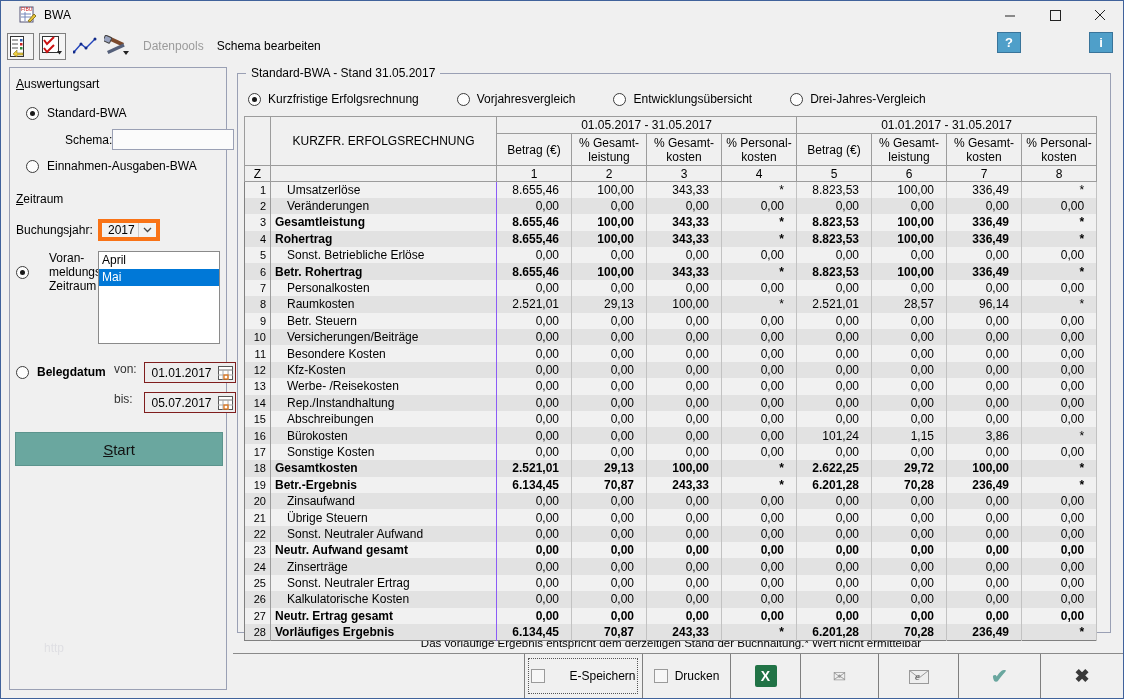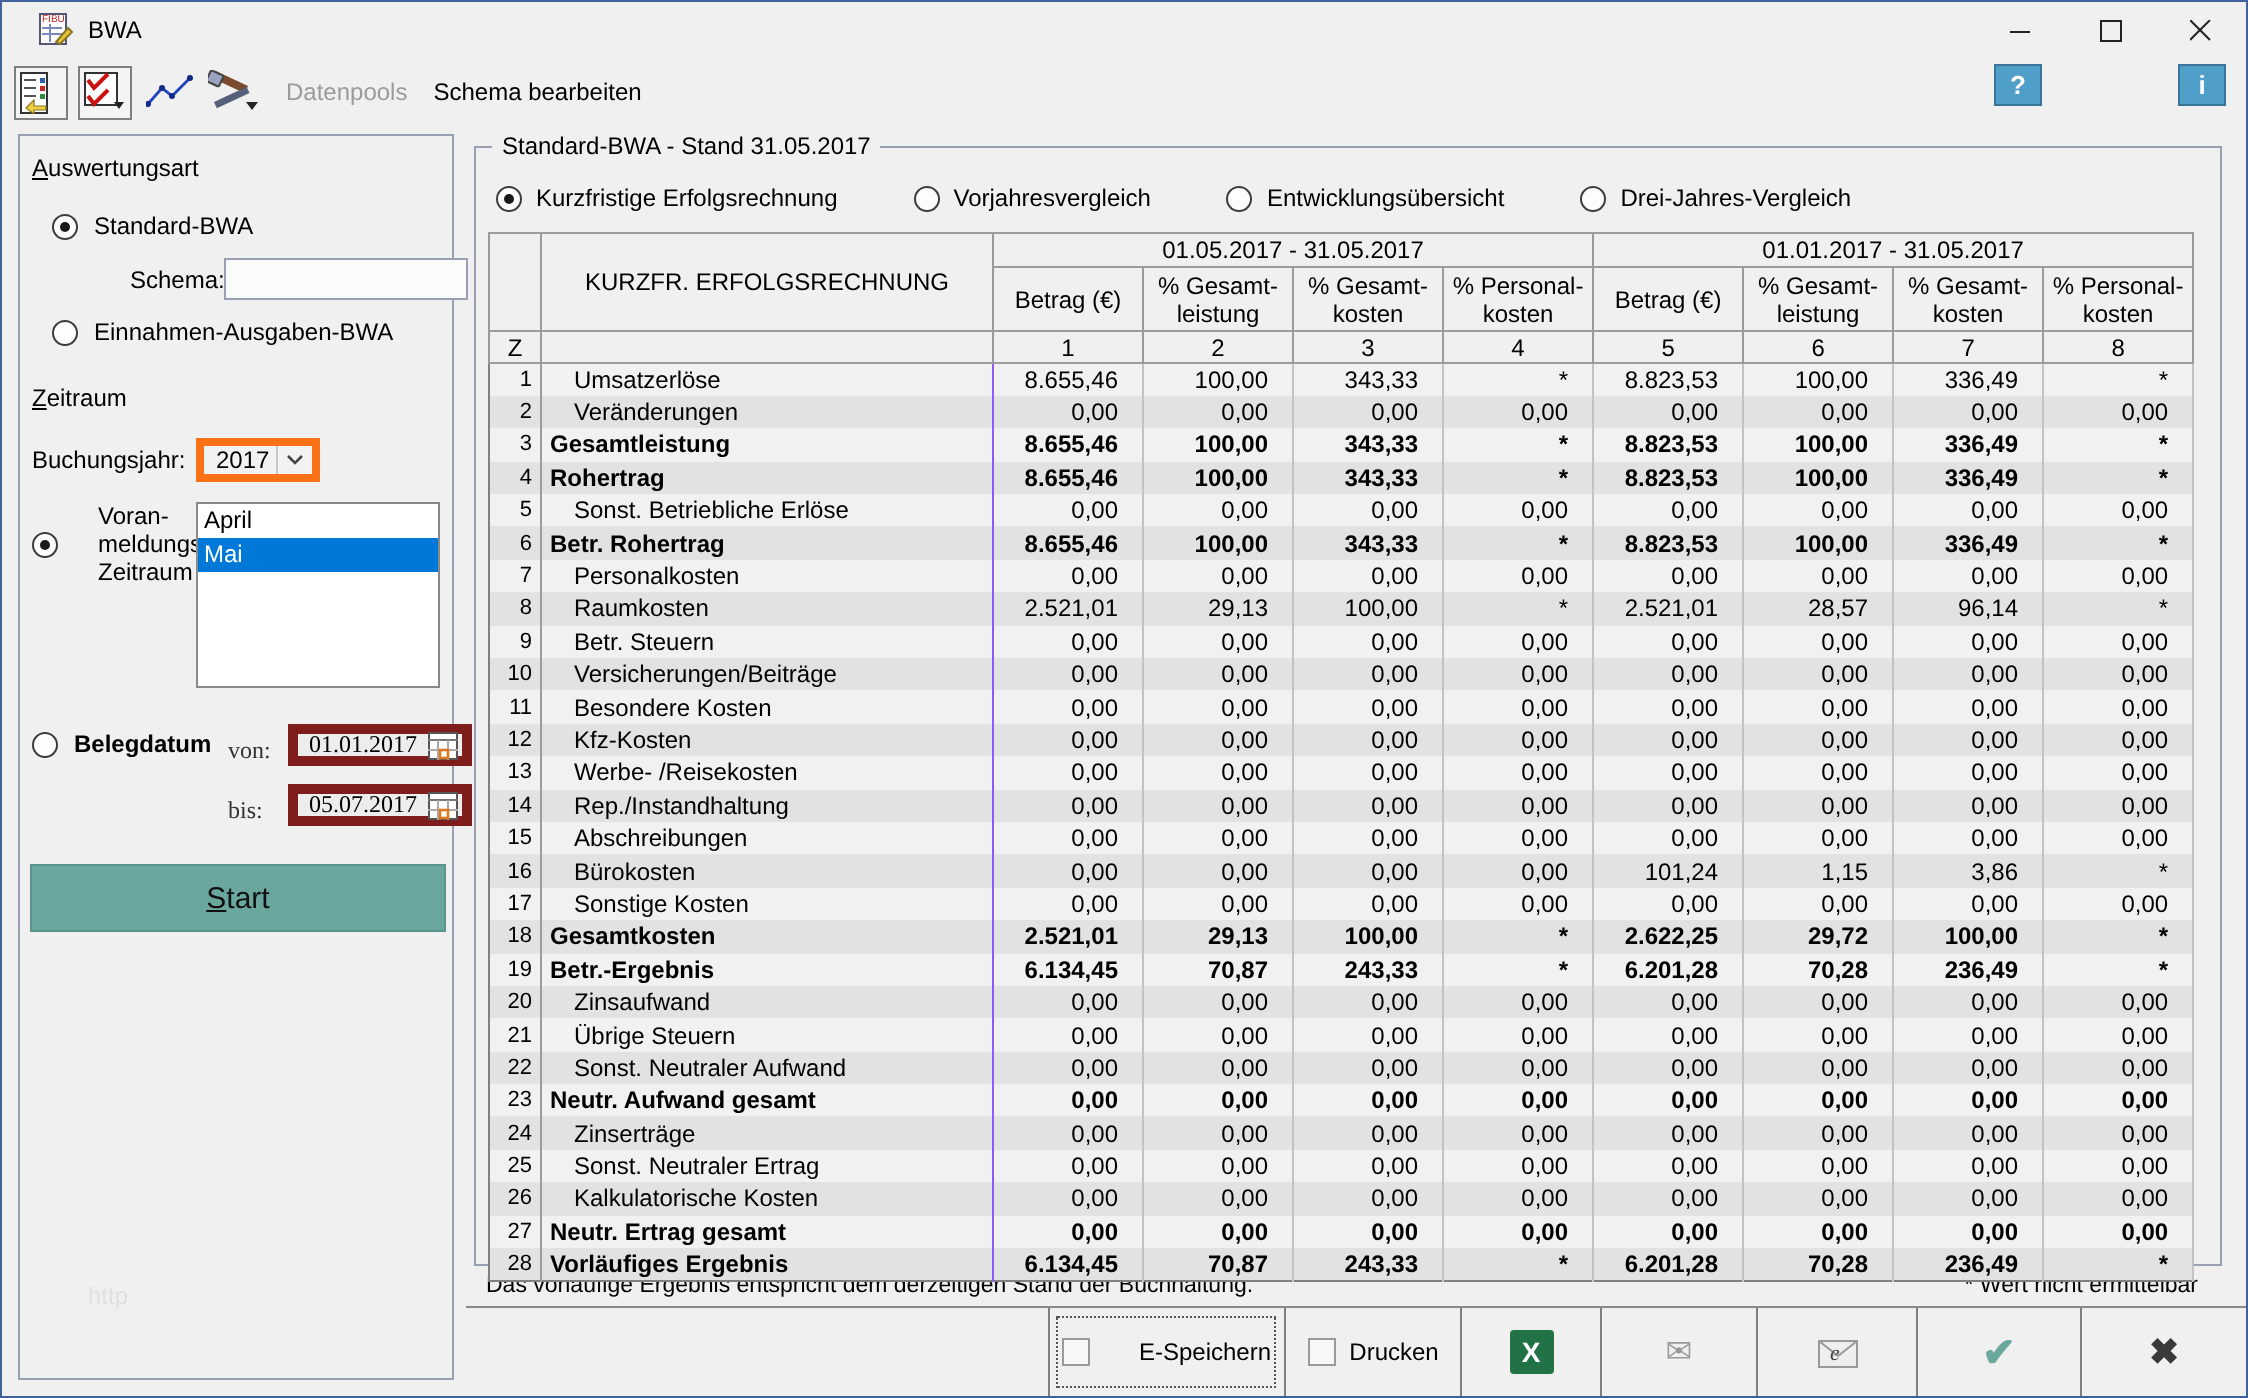"von:" .date-row { align-items: flex-end -> flex-start; font-family: Liberation Serif, serif -> none }
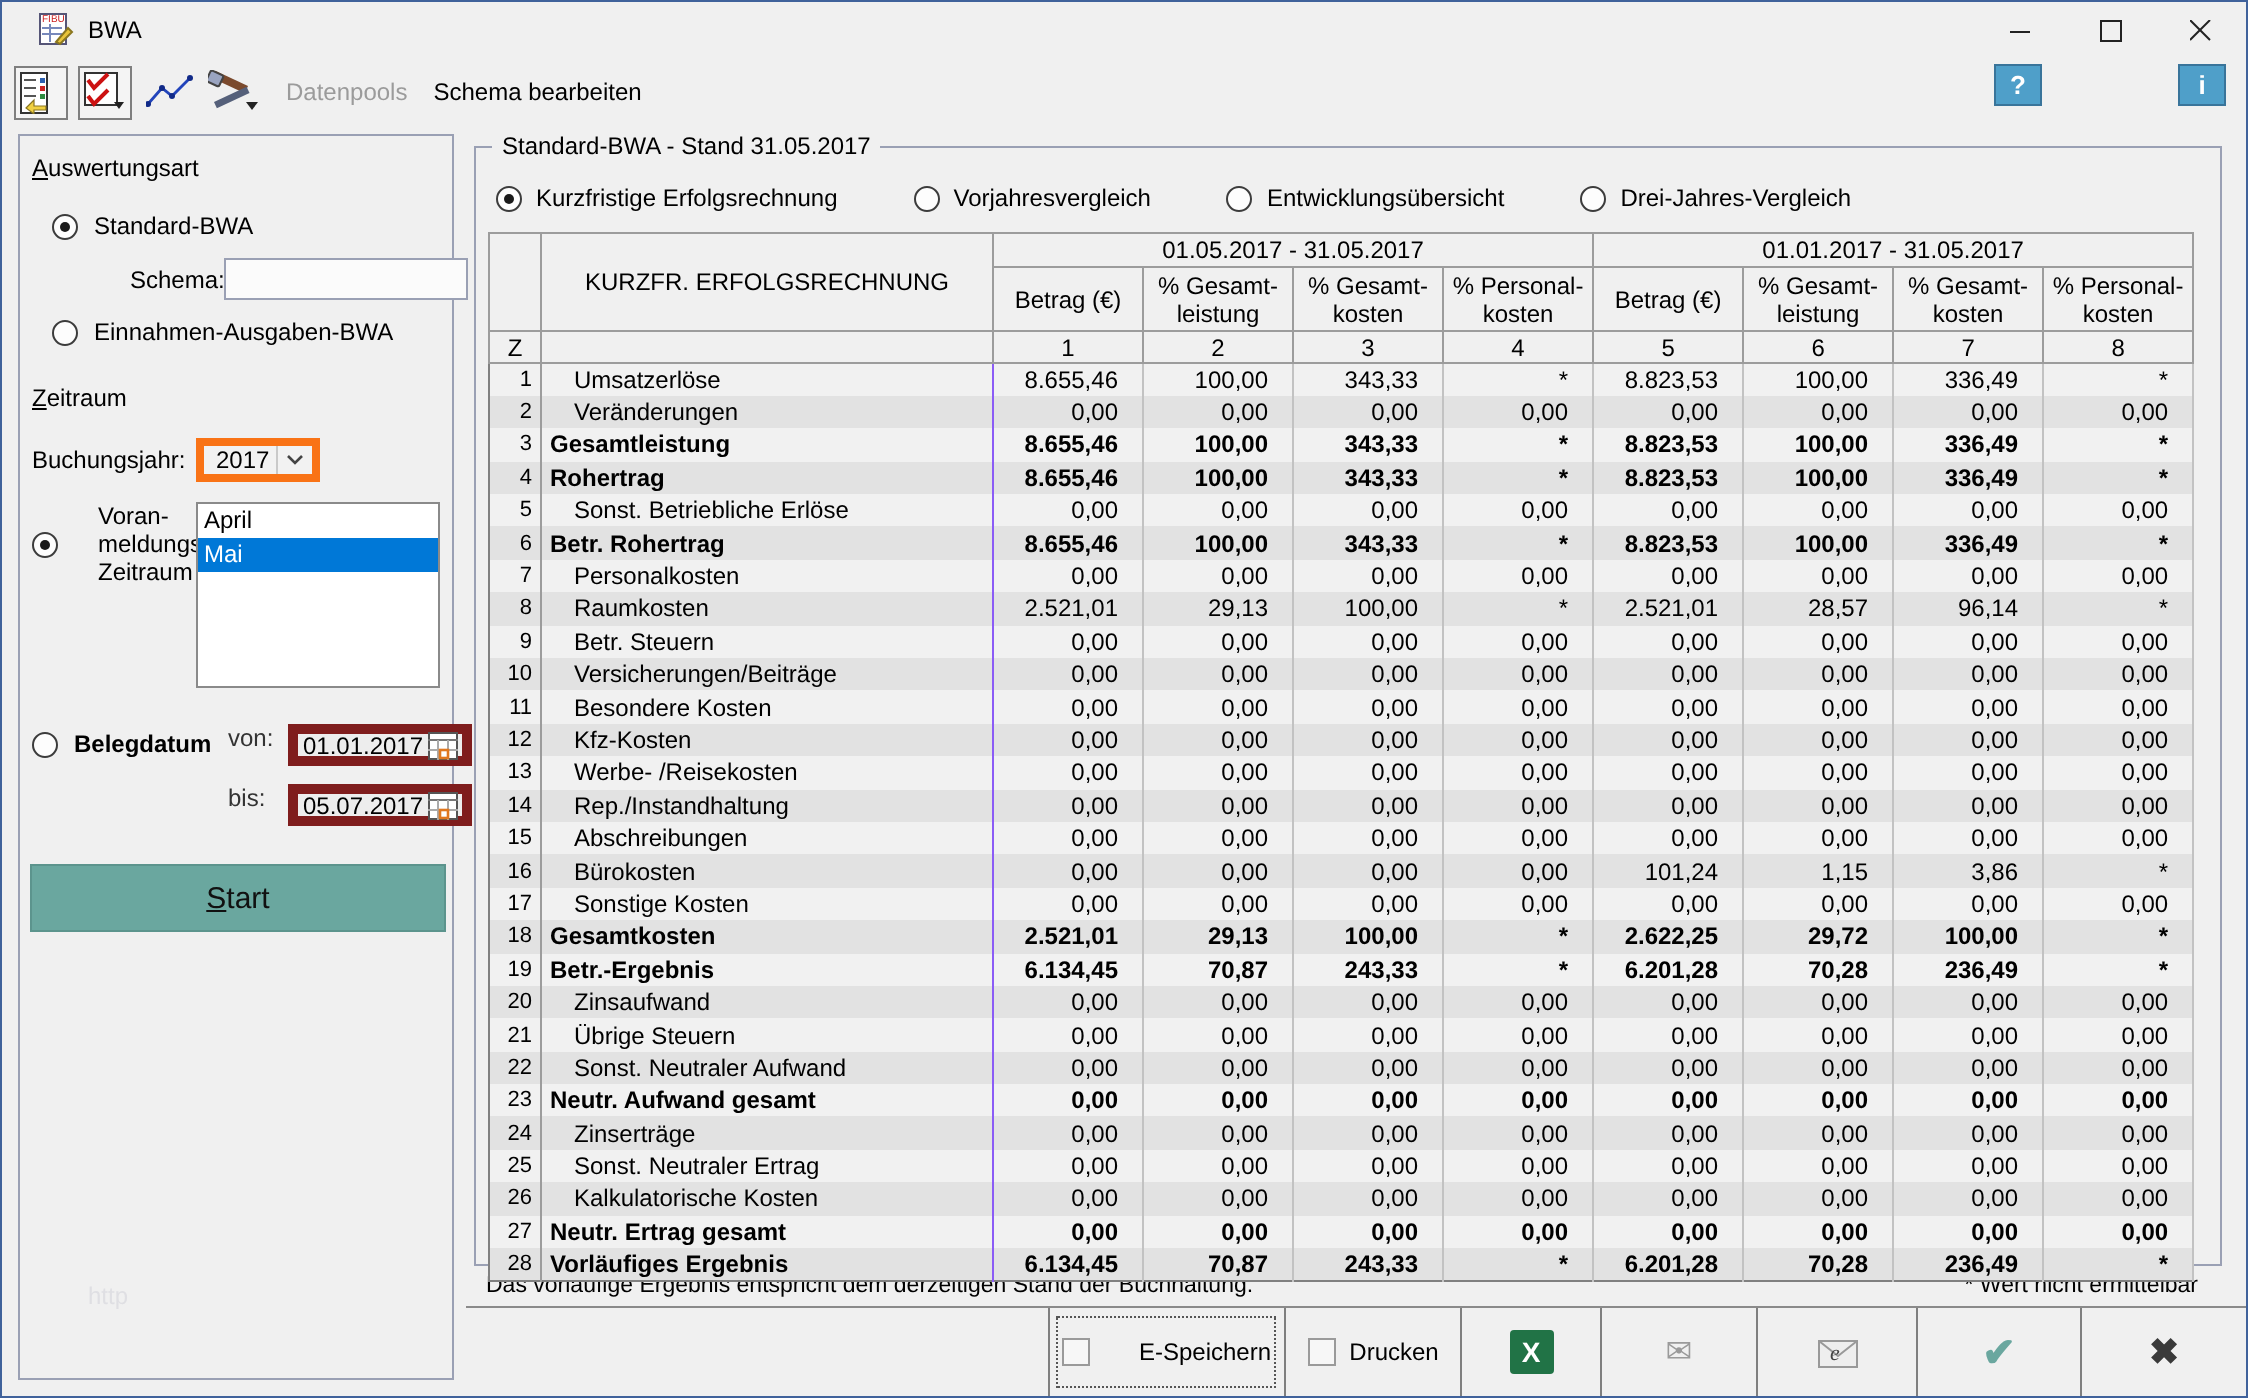"01.01.2017" .date-field { border: 5px solid #7f1d1d -> 1px solid #7f1d1d }
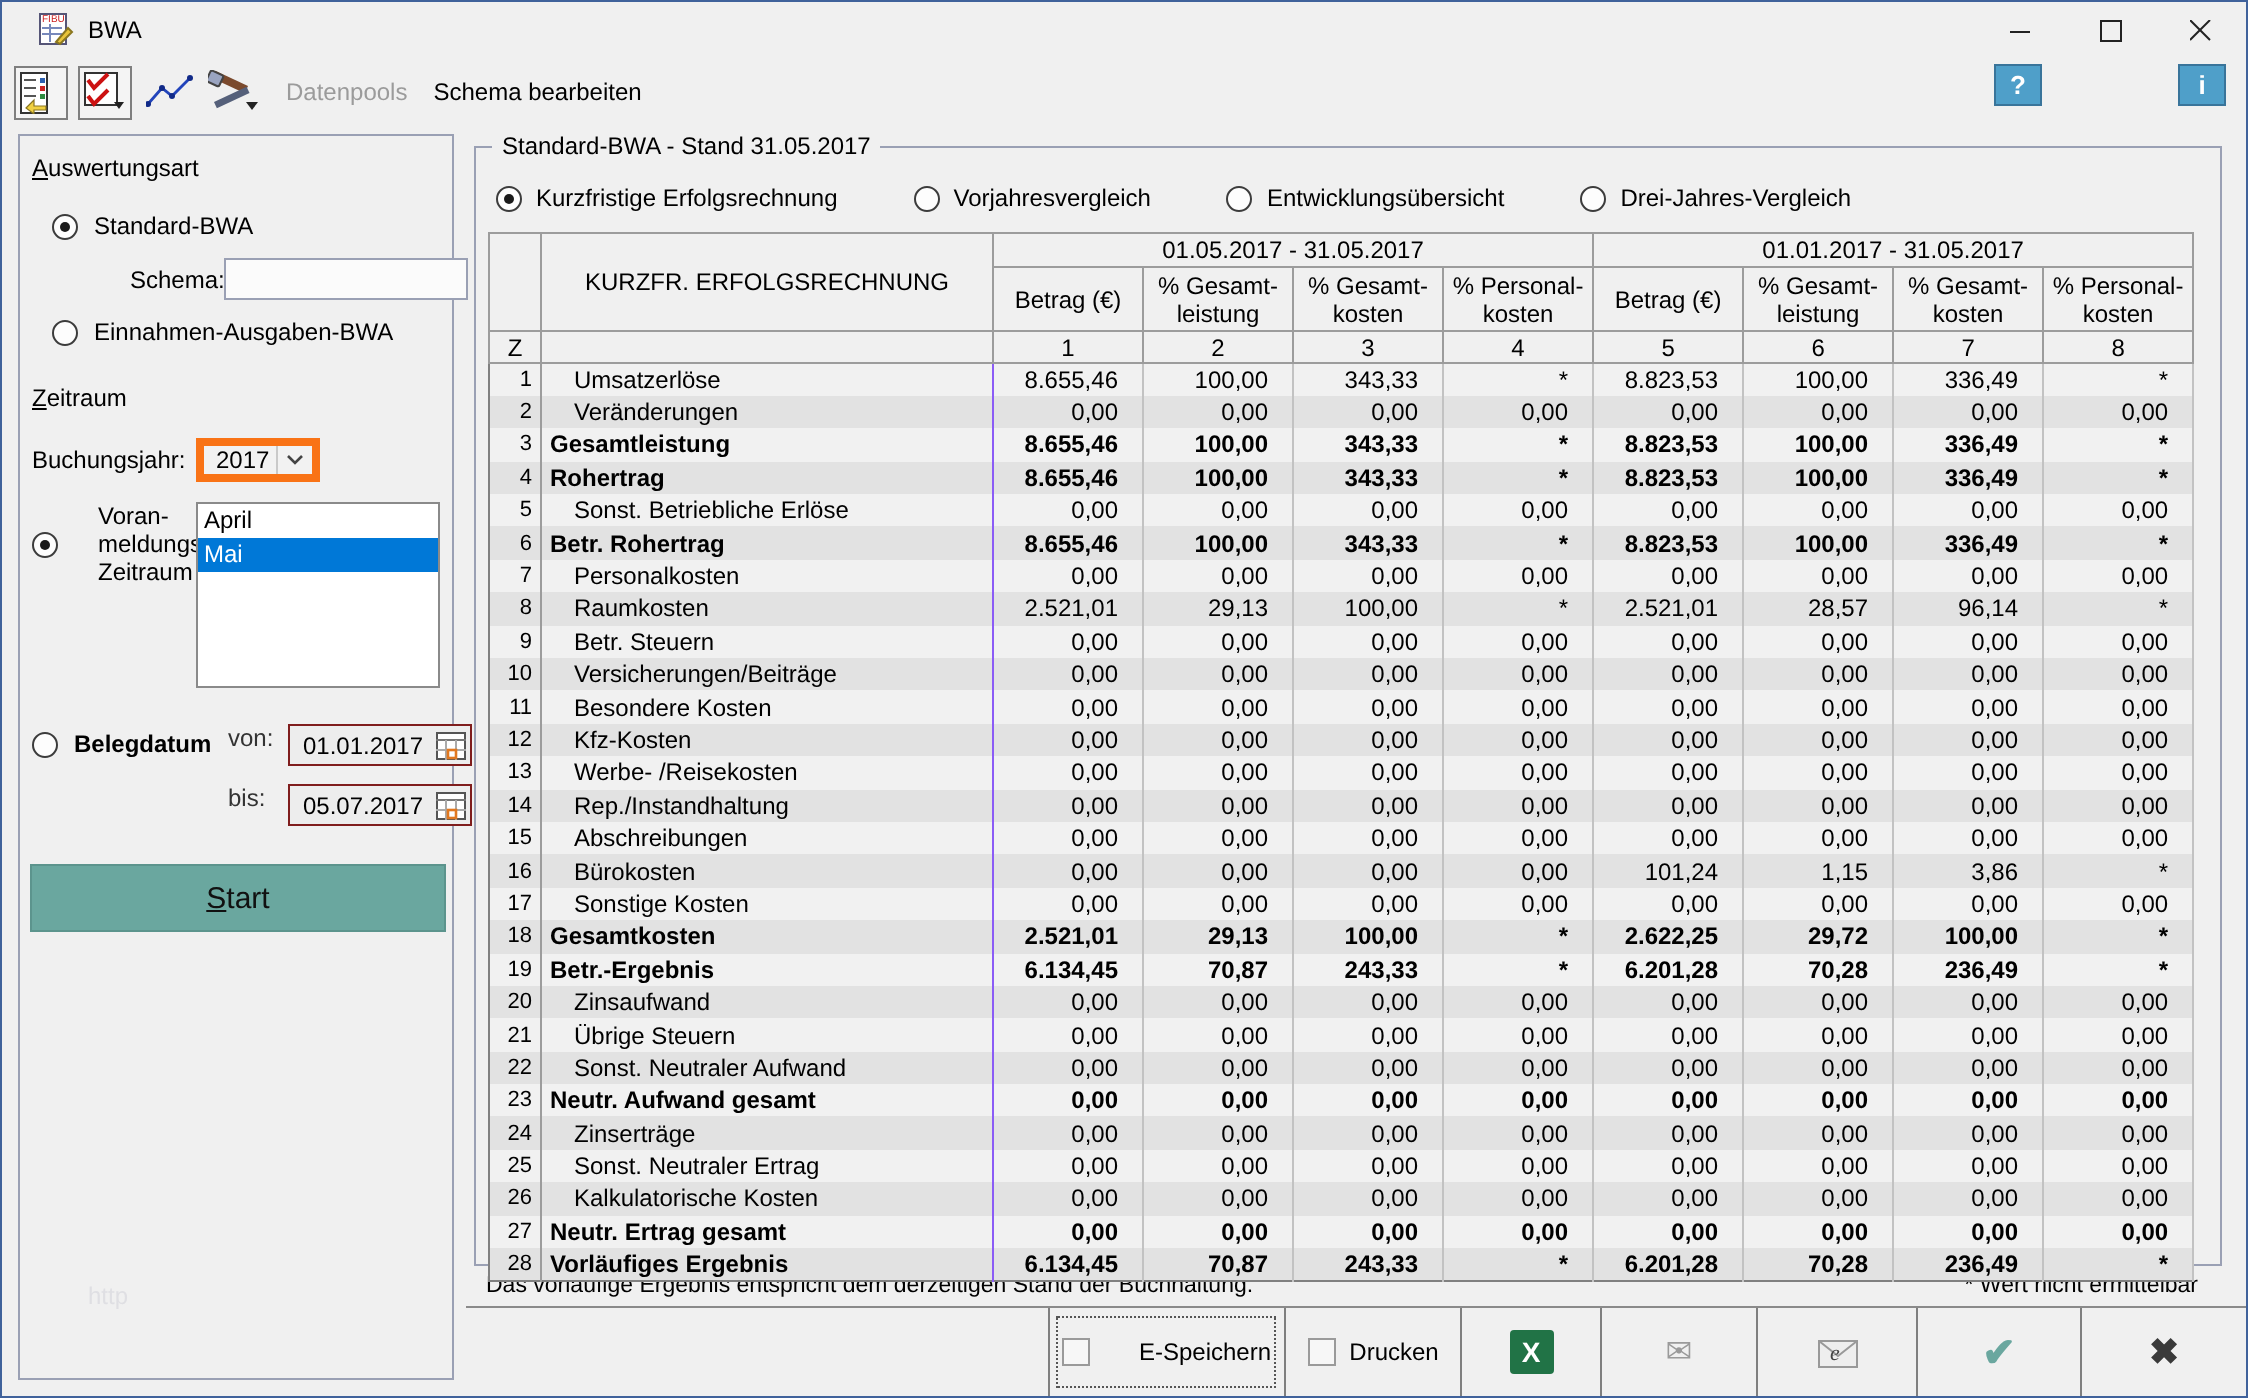"Das vorläufige Ergebnis entspricht dem" .note-row { justify-content: space-between -> center }
